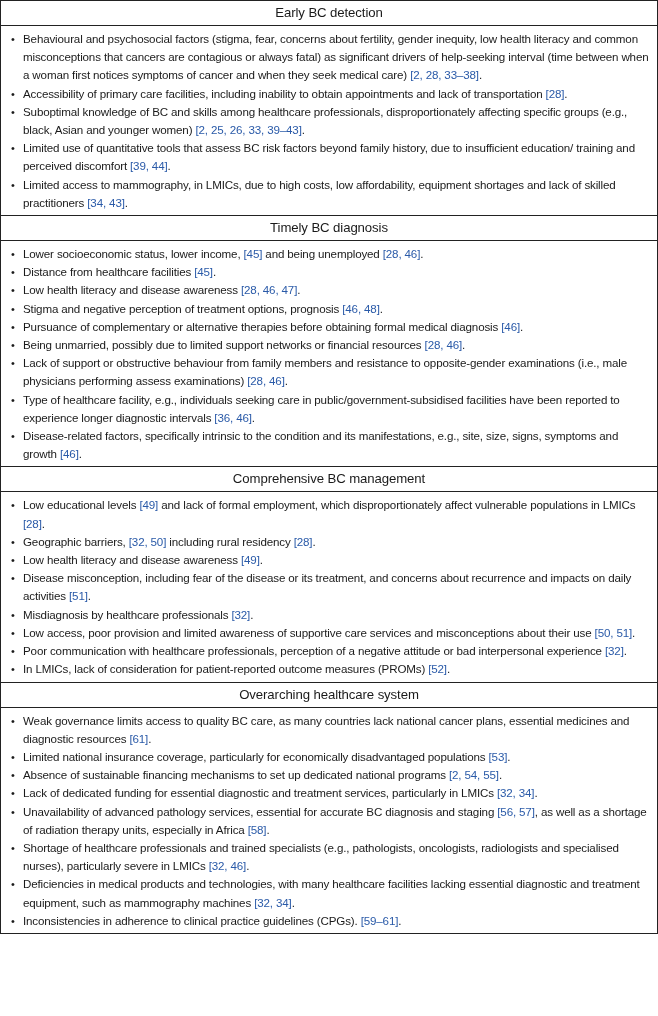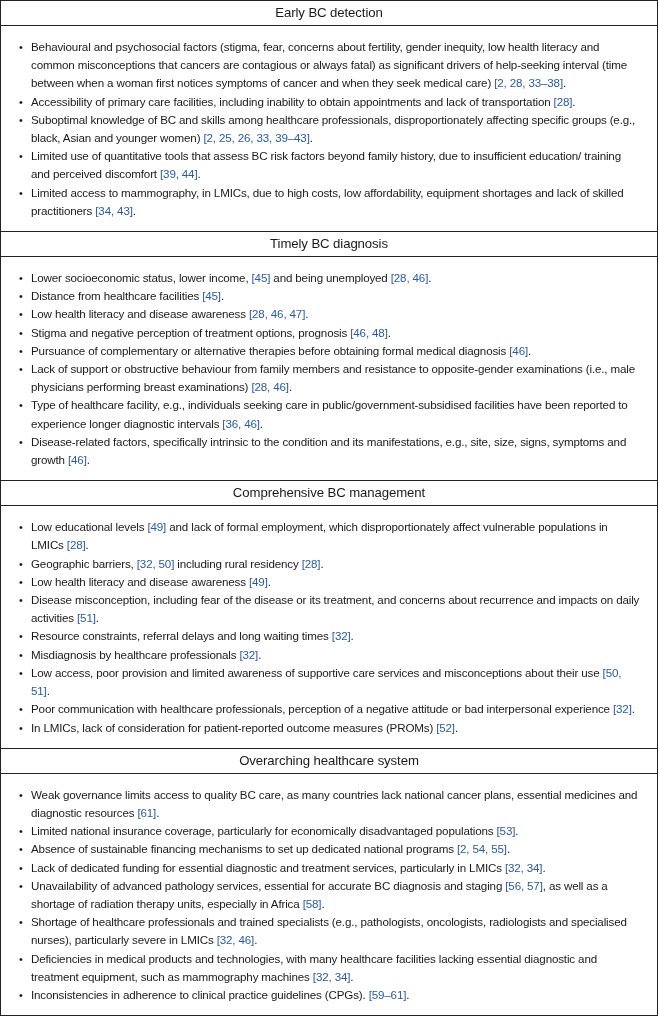"Behavioural and psychosocial factors" ul { margin: 8px -> 0 }
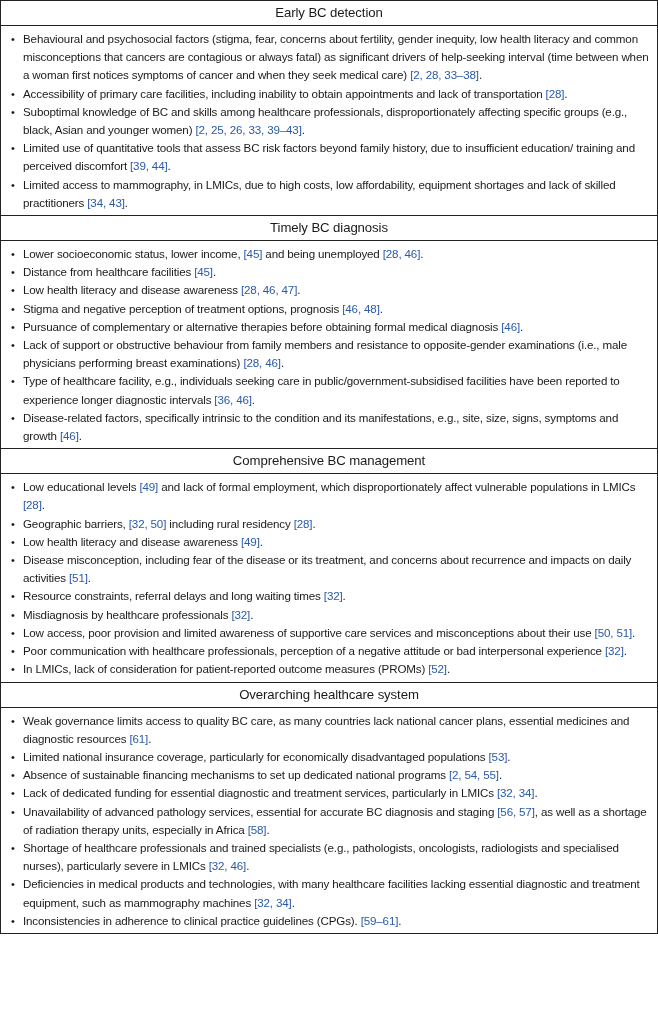"Being unmarried, possibly due to" li { html: none -> <li><span>Being unmarried, possibly due to limited support networks or financial resources </span><span>[28, 46]</span><span>.</span></li> }
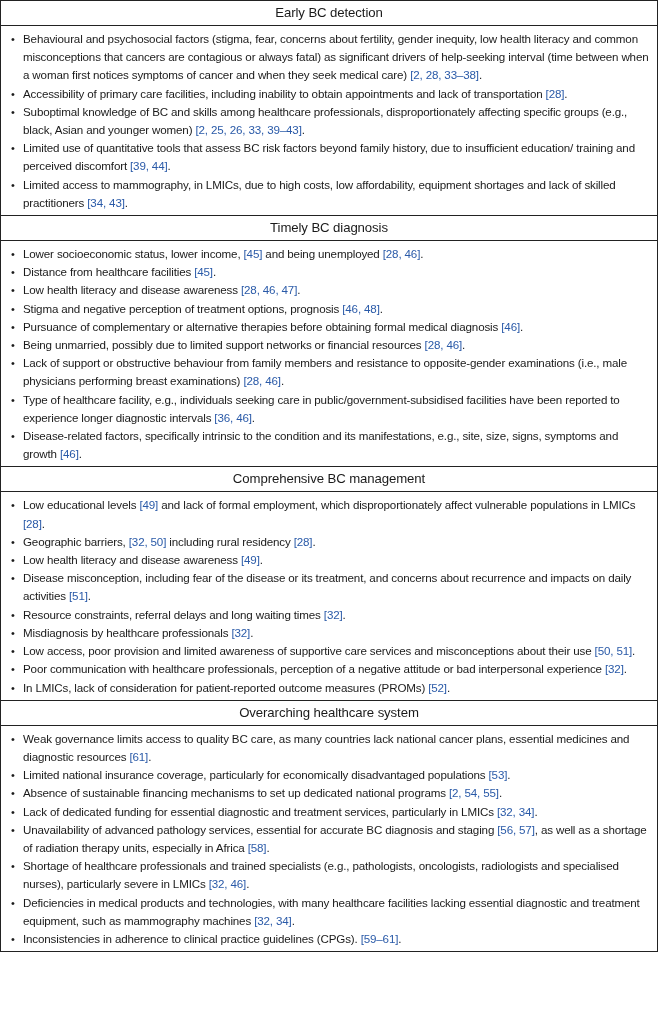"Lack of support or obstructive" span { text: breast -> assess }
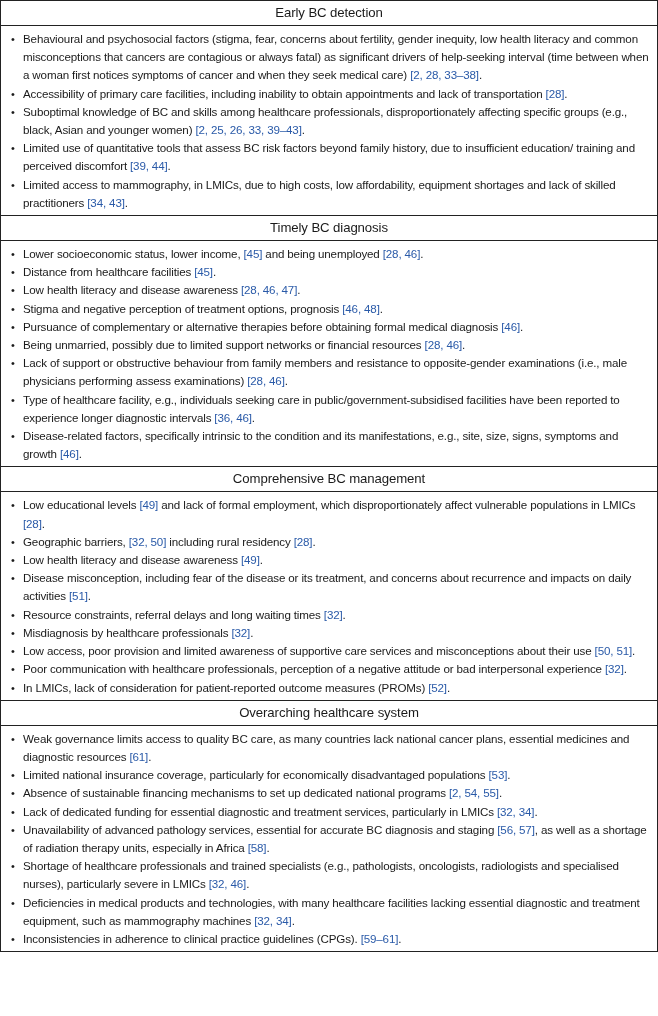"Resource constraints, referral delays" li { html: <li><span>Resource constraints, referral delays and long waiting times </span><span>[32]</span><span>.</span></li> -> none }
